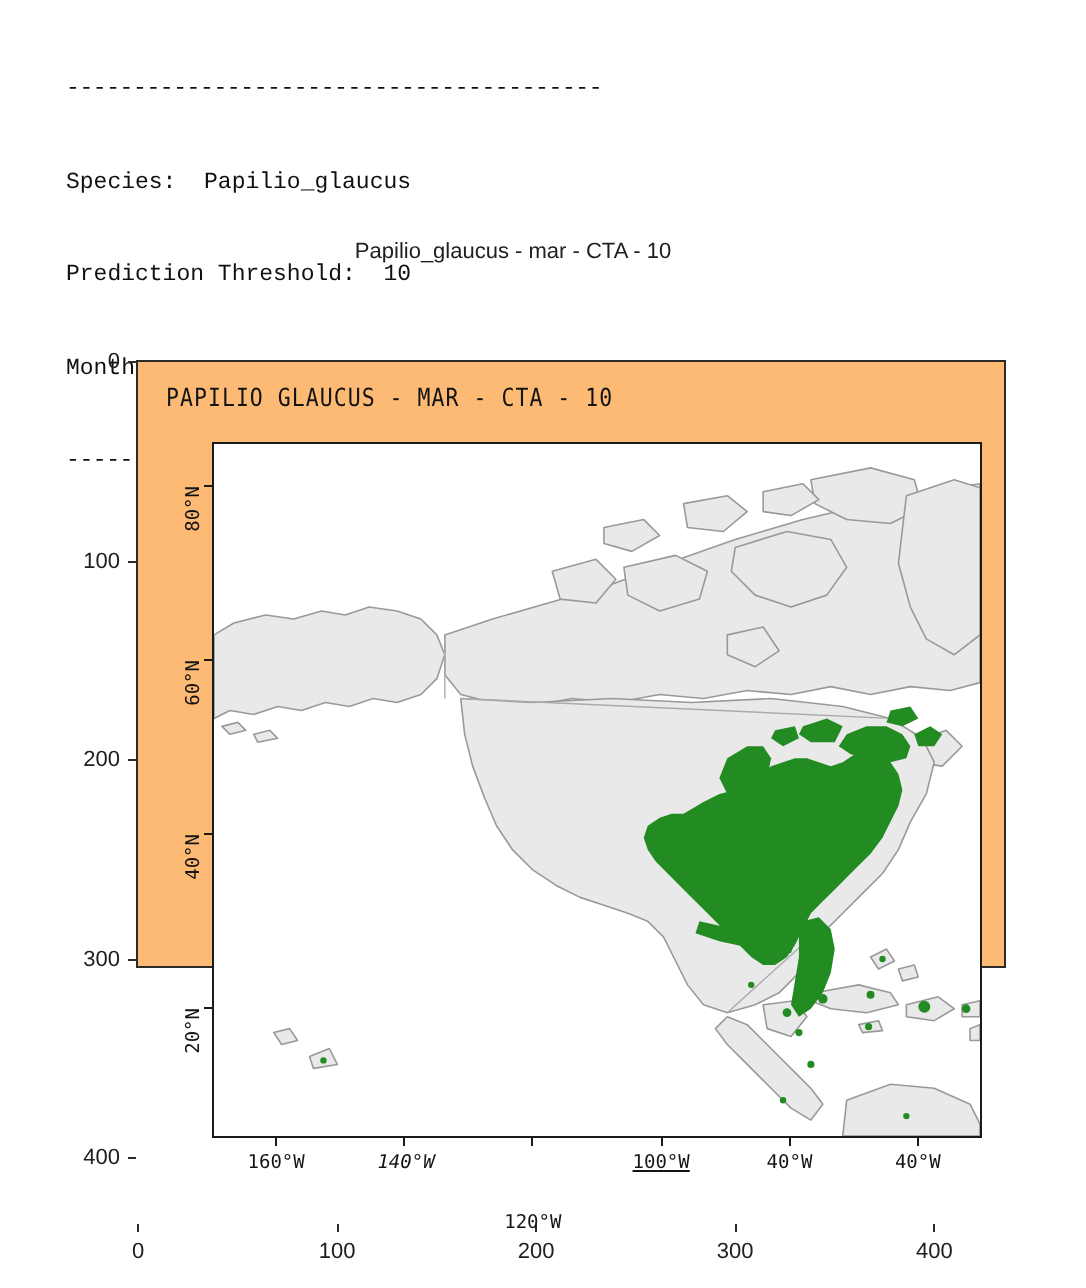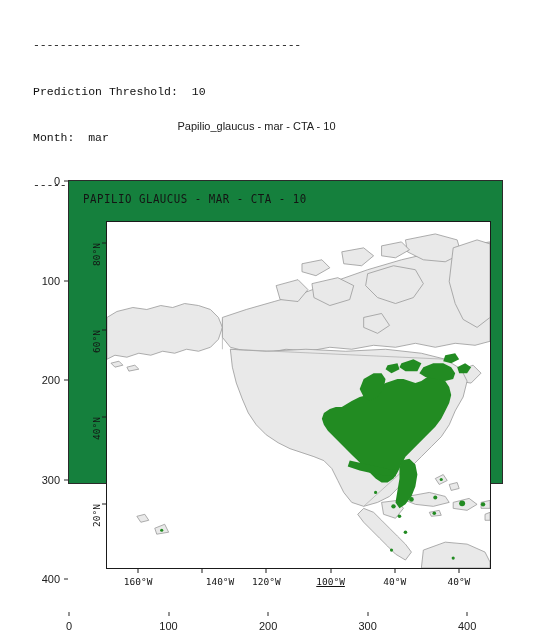"Species: Papilio_glaucus" span.line { html: none -> <span>Species: Papilio_glaucus</span> }
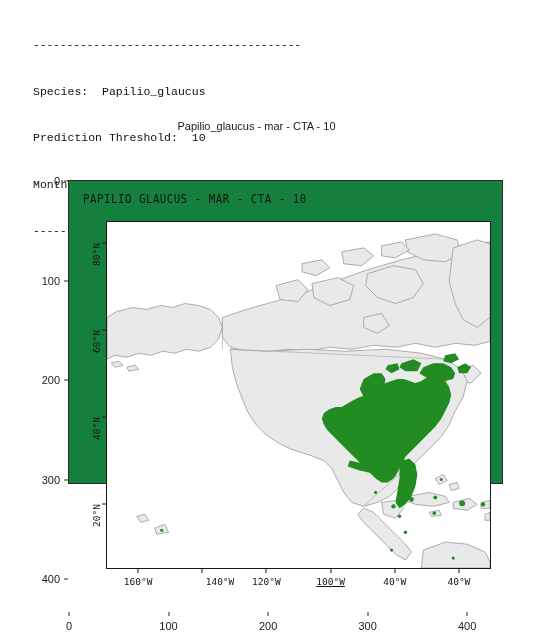"PAPILIO GLAUCUS - MAR -" #outer-axes { background: #15803d -> #fdba74 }
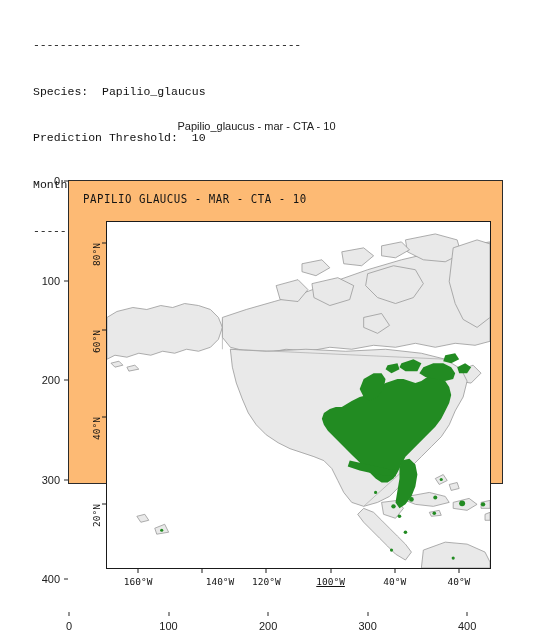"140°W" div.lt { font-style: none -> italic; left: 114px -> 97px }
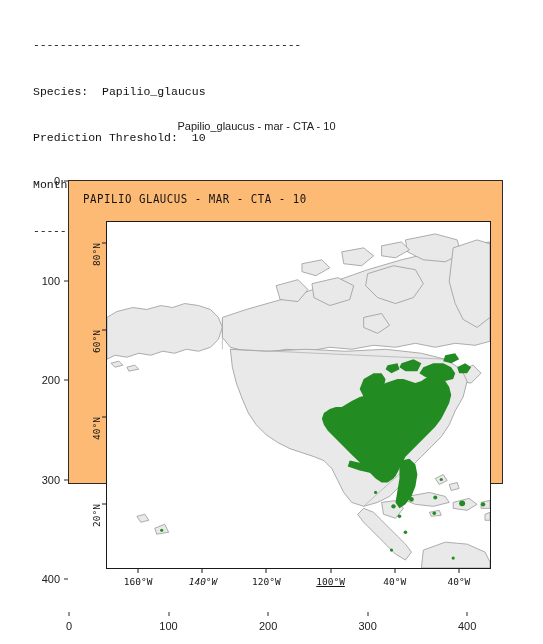"120°W" div.lt { margin-top: none -> 30px }
